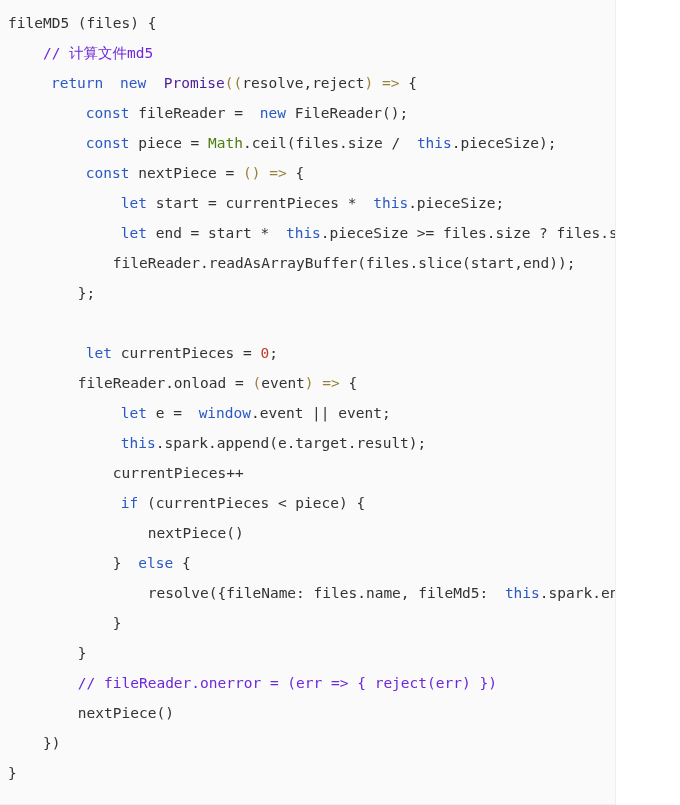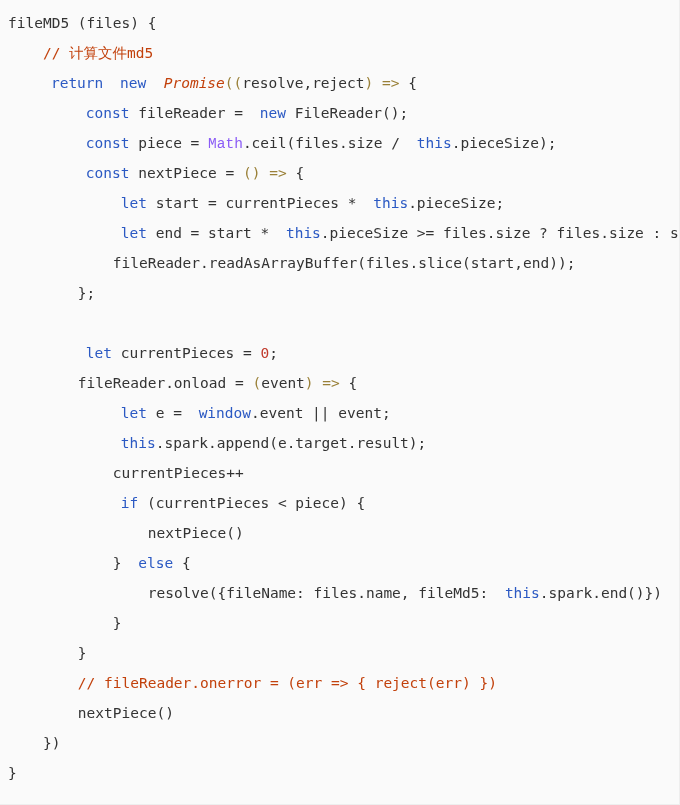"fileMD5 (files) {" #code-block { width: 680px -> 616px }
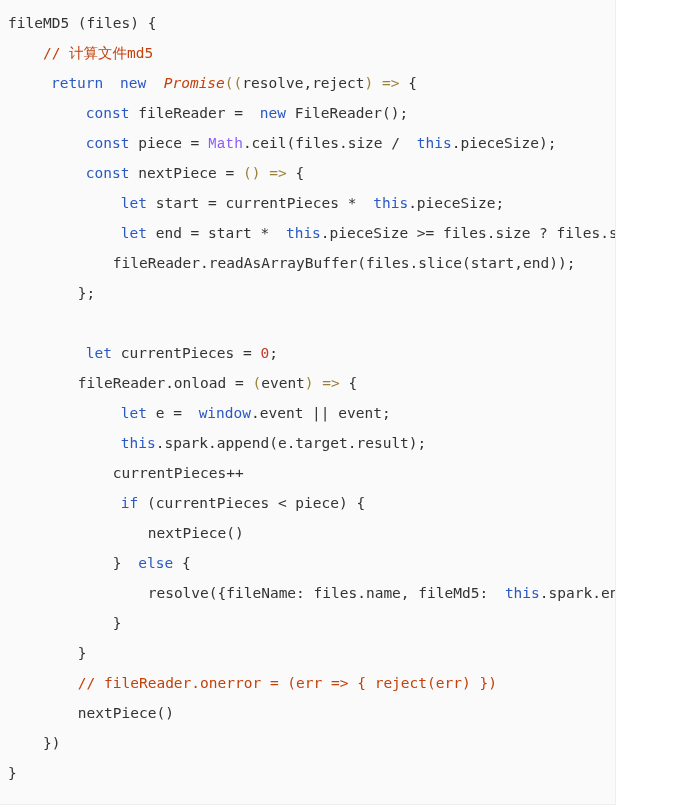"// 计算文件md5" .tok-comment { color: #c2410c -> #6d28d9 }
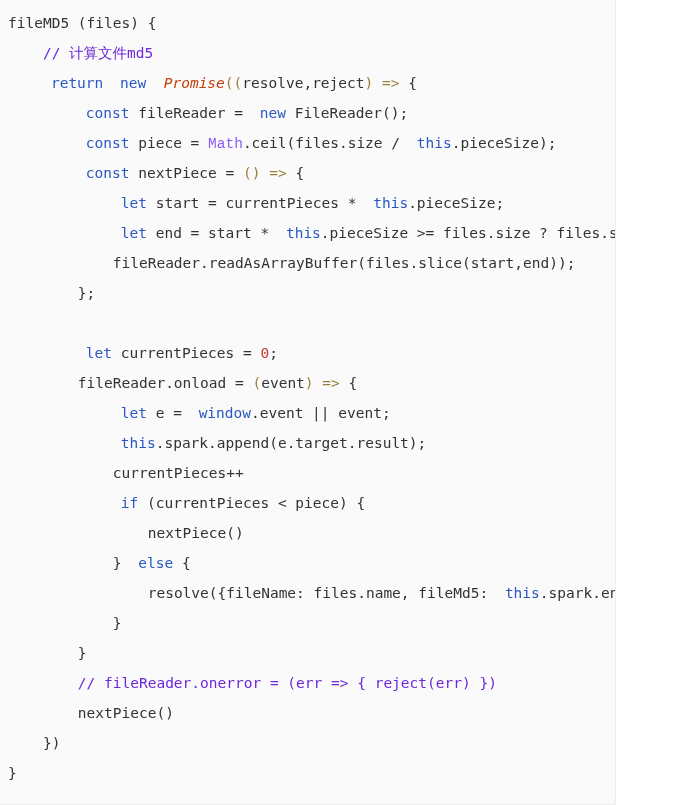"Promise" .tok-class { color: #c2410c -> #4c1d95; font-style: italic -> none }
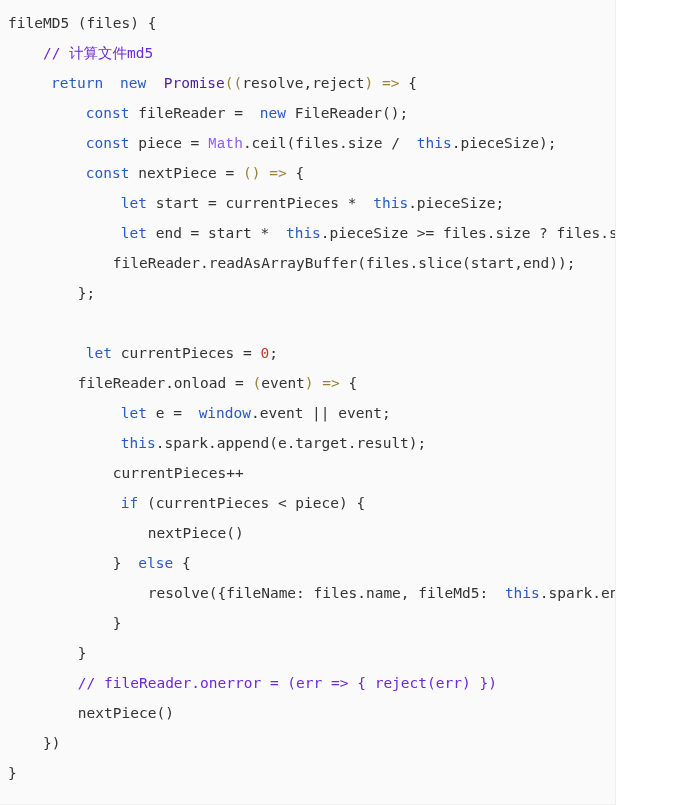"Math" .tok-builtin { color: #8b5cf6 -> #4d7c0f; font-family: Liberation Mono, monospace -> none }
